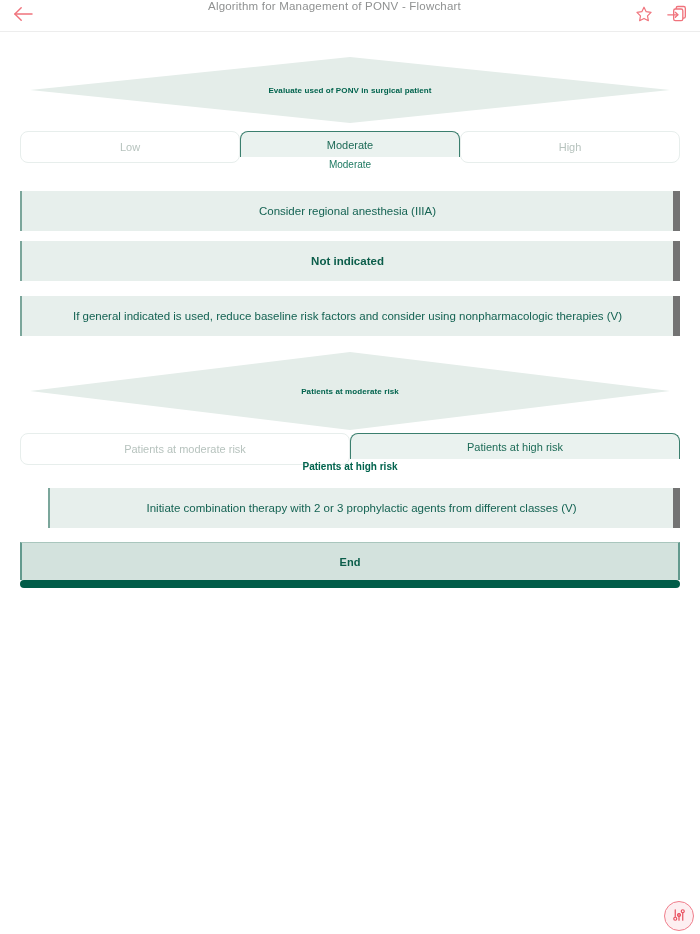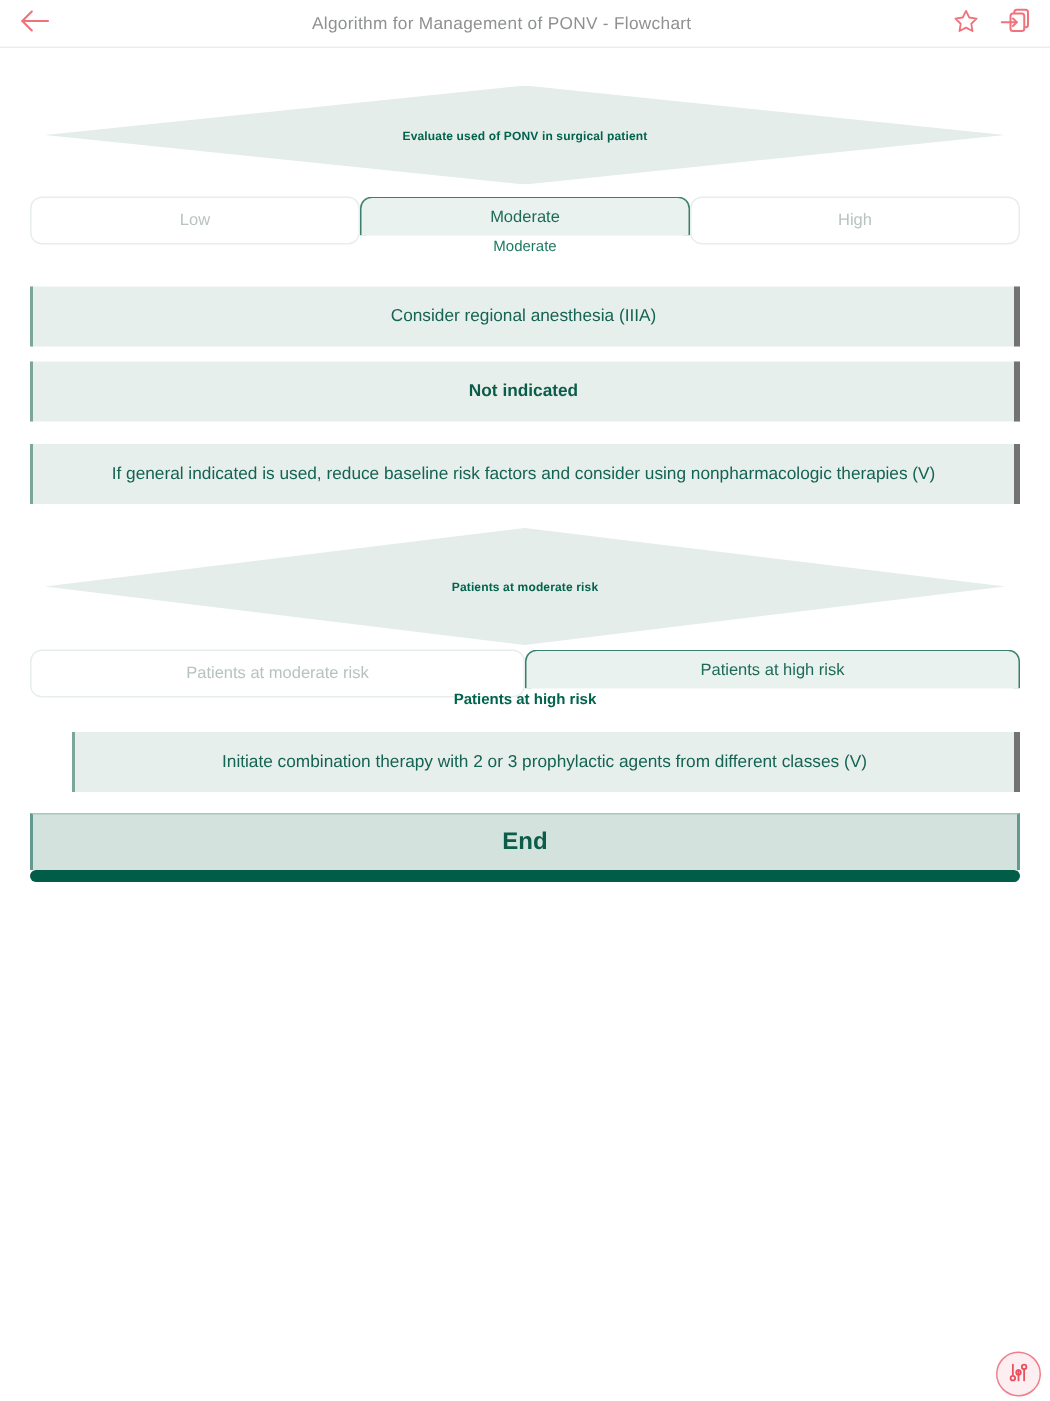"Algorithm for Management of PONV" .header { align-items: center -> none }
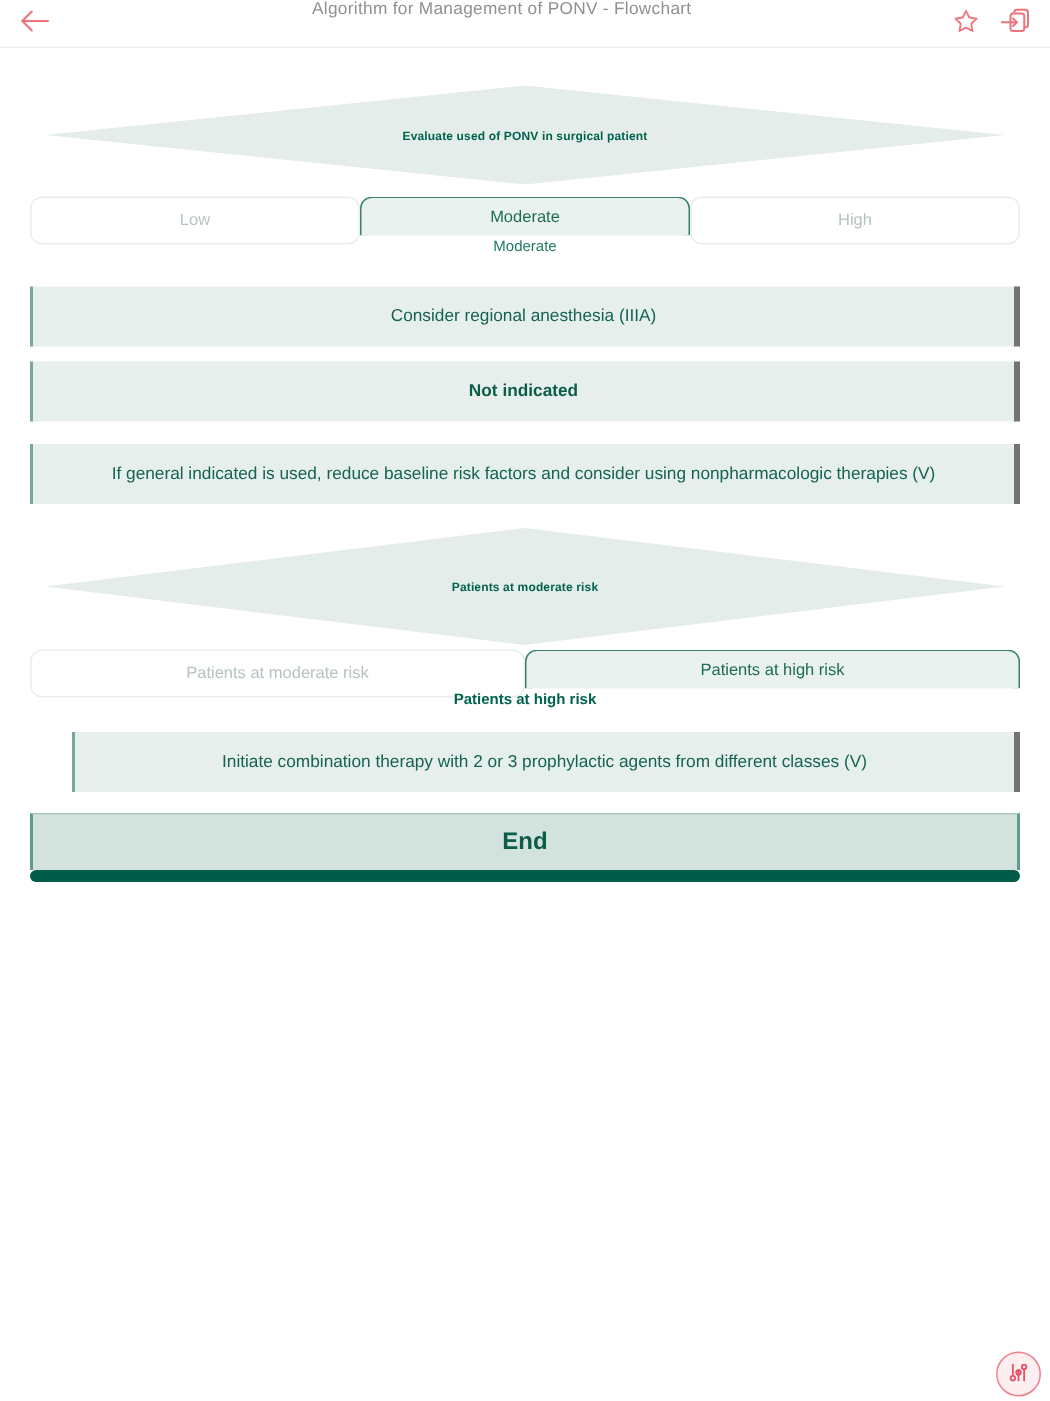"Consider regional anesthesia (IIIA)" .step-box { border-right: 4px solid #737373 -> 7px solid #737373 }
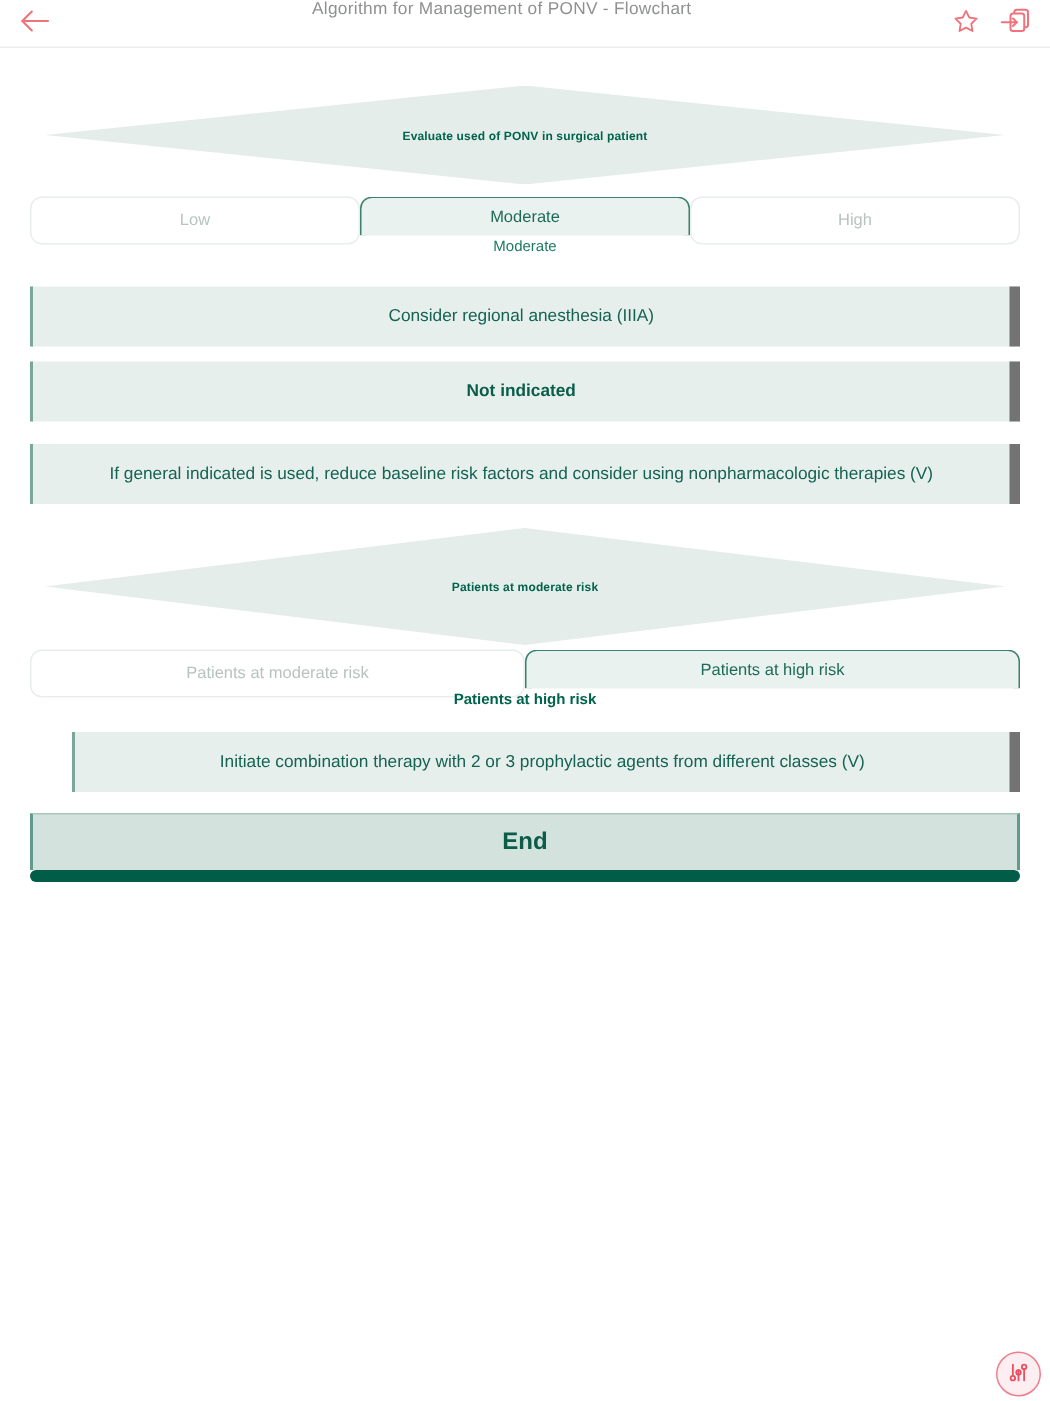"End" .end-body { font-size: 16px -> 11px }
